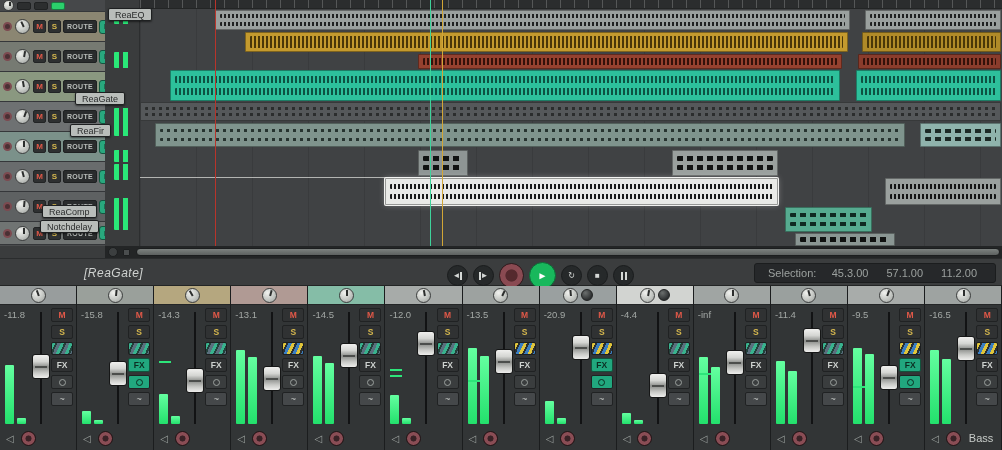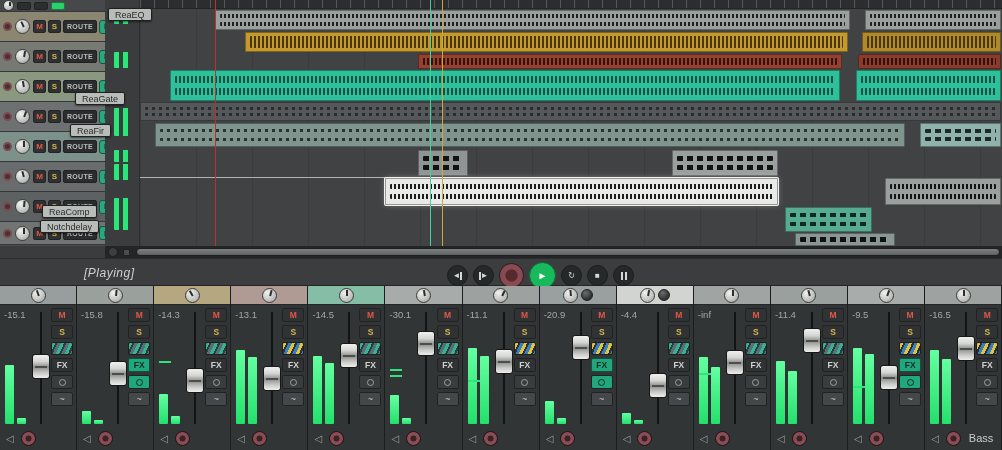"[Playing]" span { text: Playing -> ReaGate }
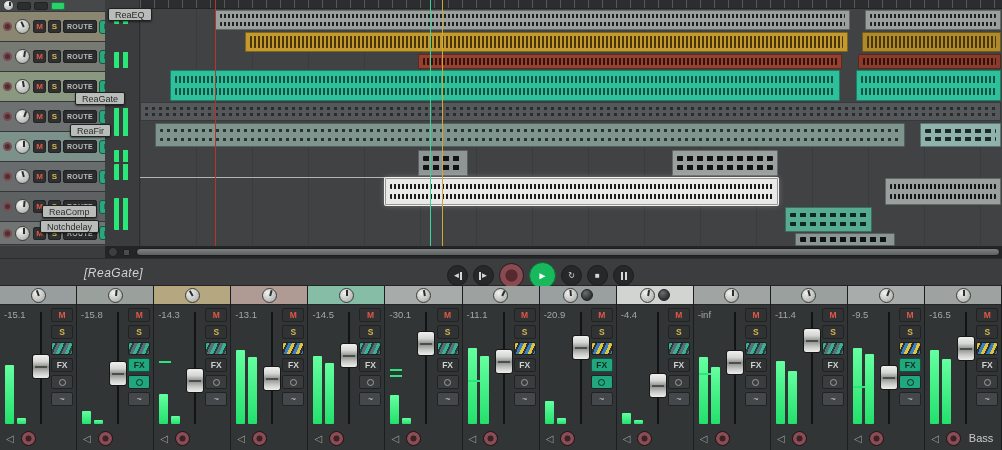"Selection:" div { html: none -> <div> <span>Selection:</span> <span>45.3.00</span> <span>57.1.00</span> <span>11.2.00</span> </div> }
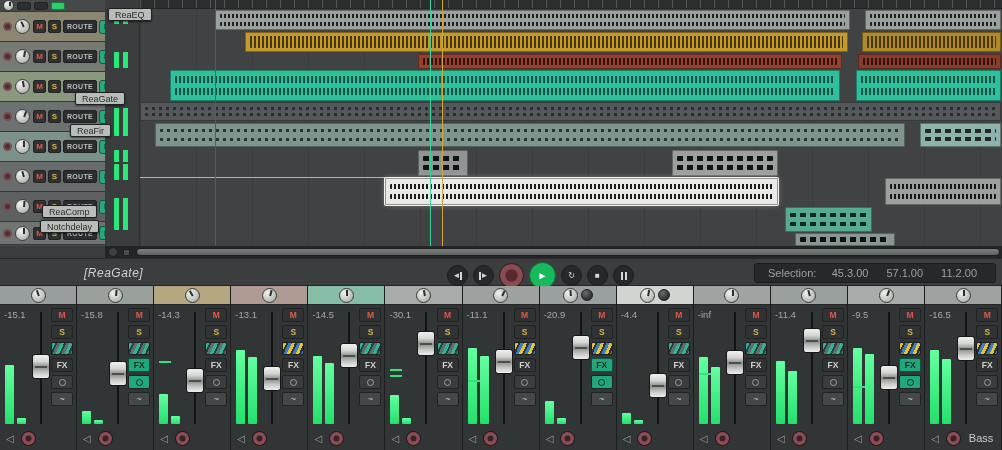"-15.1" span.db { text: -15.1 -> -11.8 }
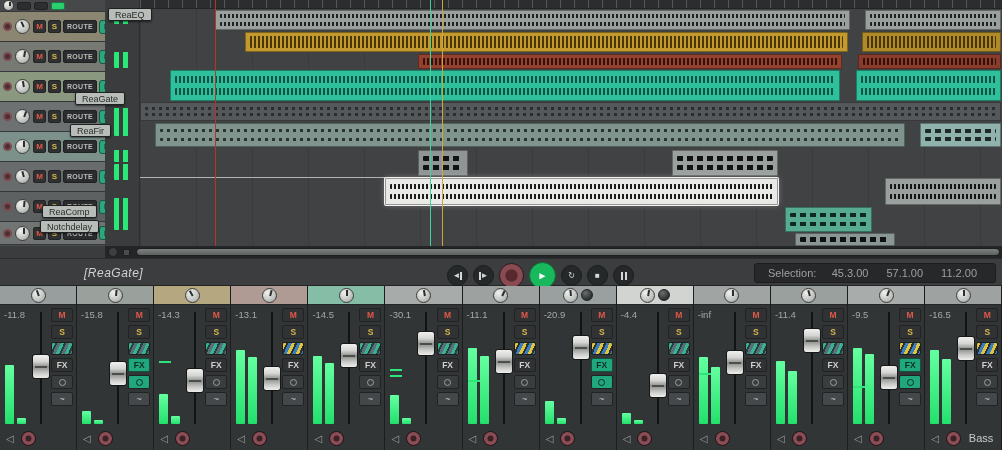"-30.1" span.db { text: -30.1 -> -12.0 }
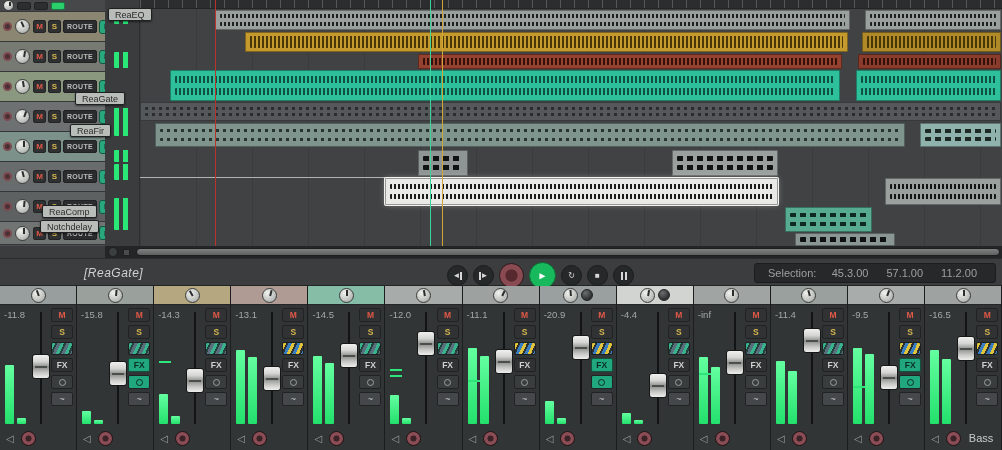"-11.1" span.db { text: -11.1 -> -13.5 }
